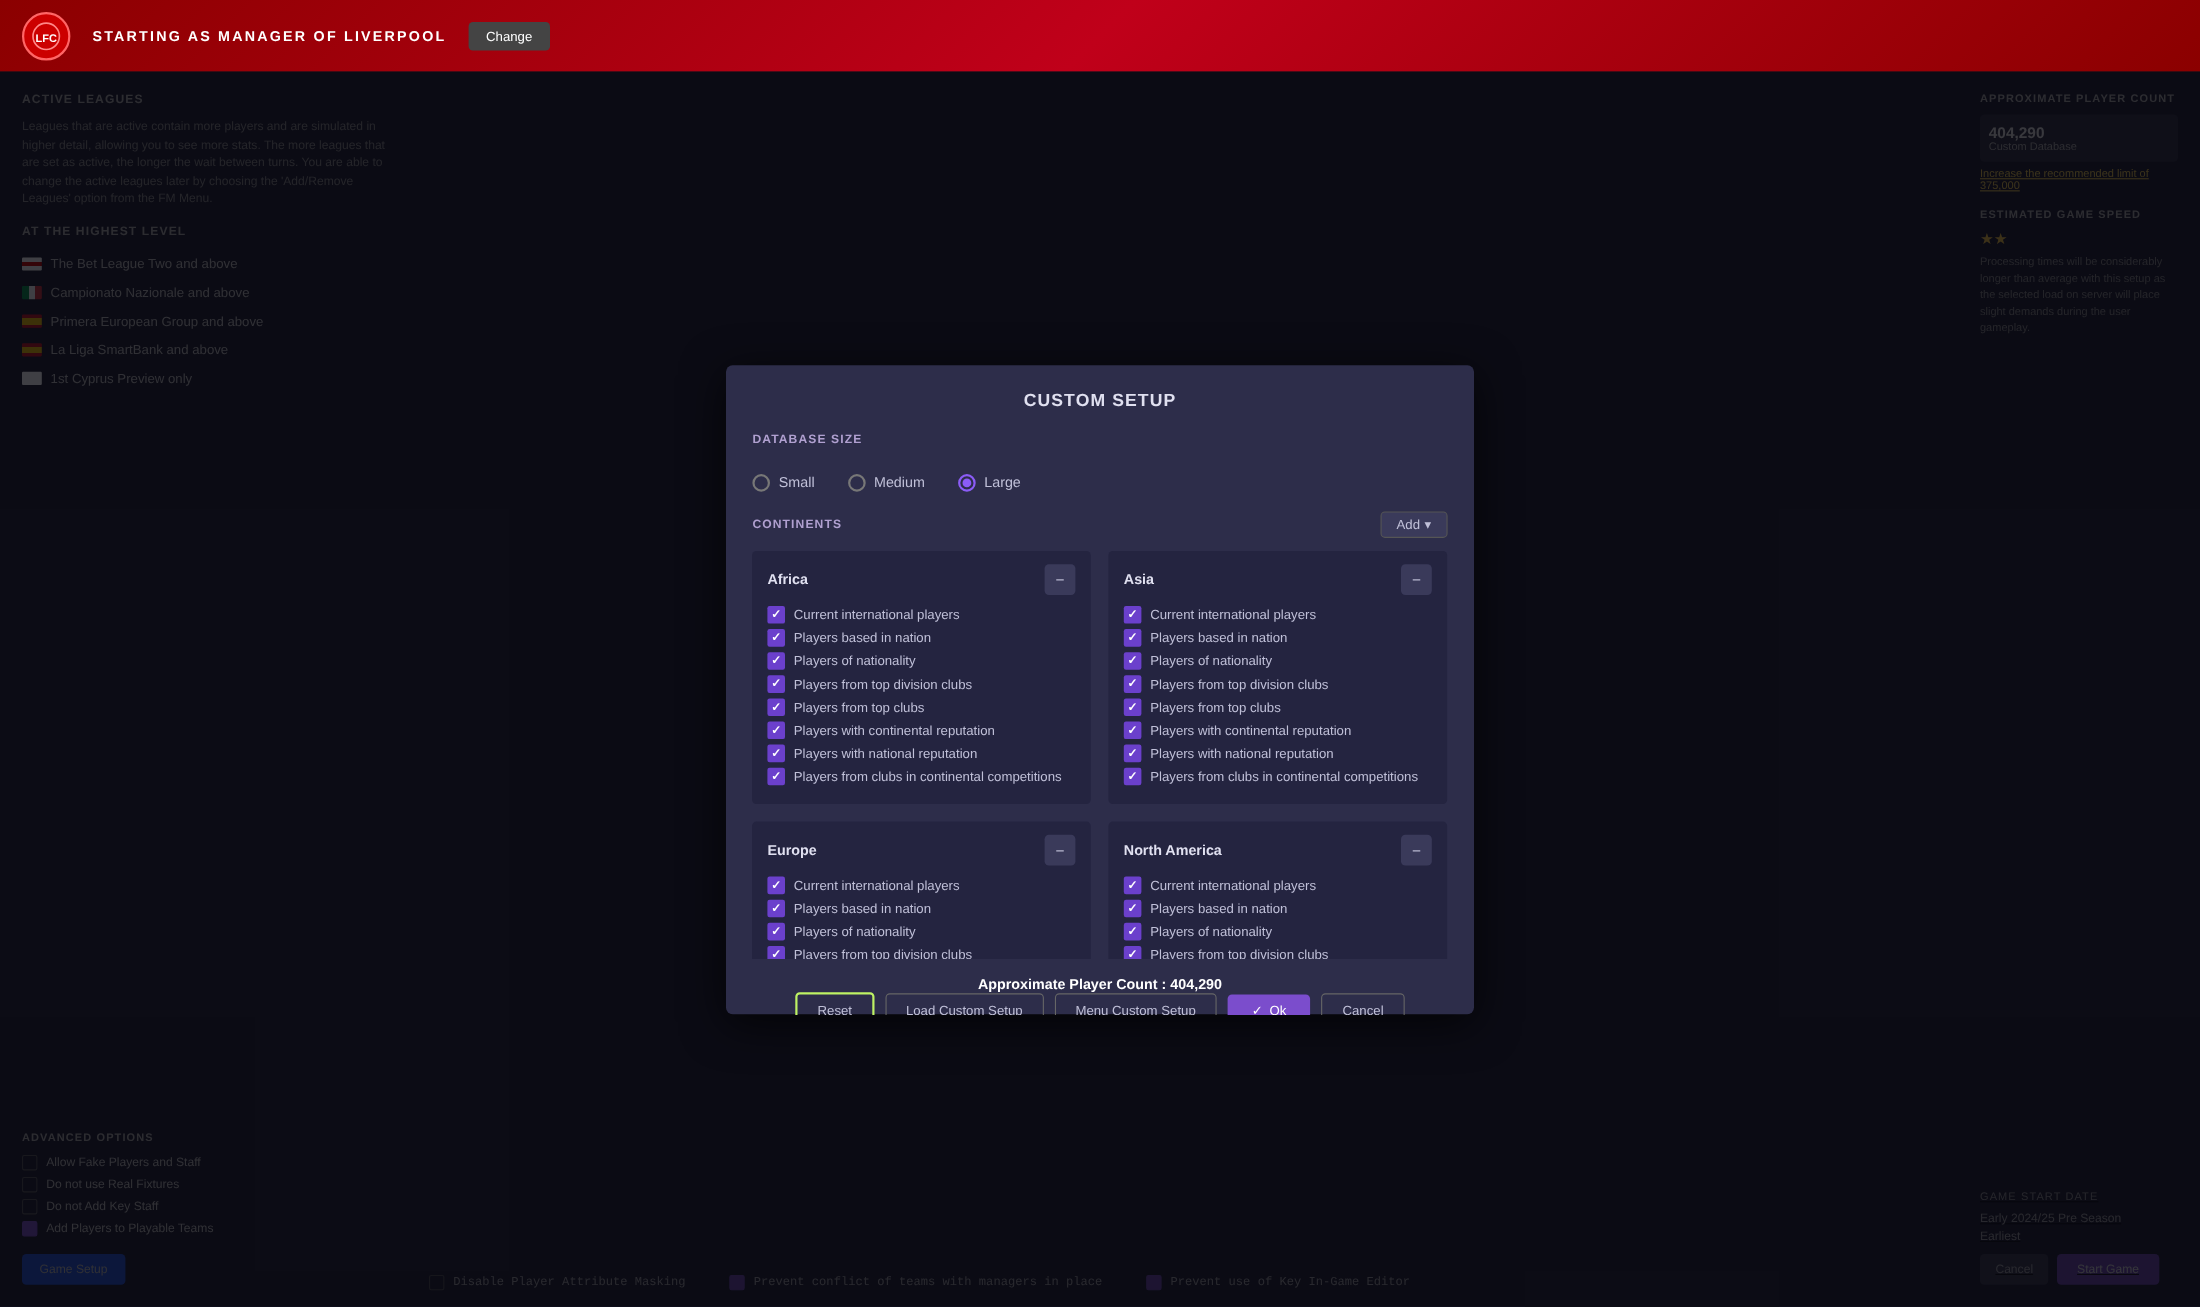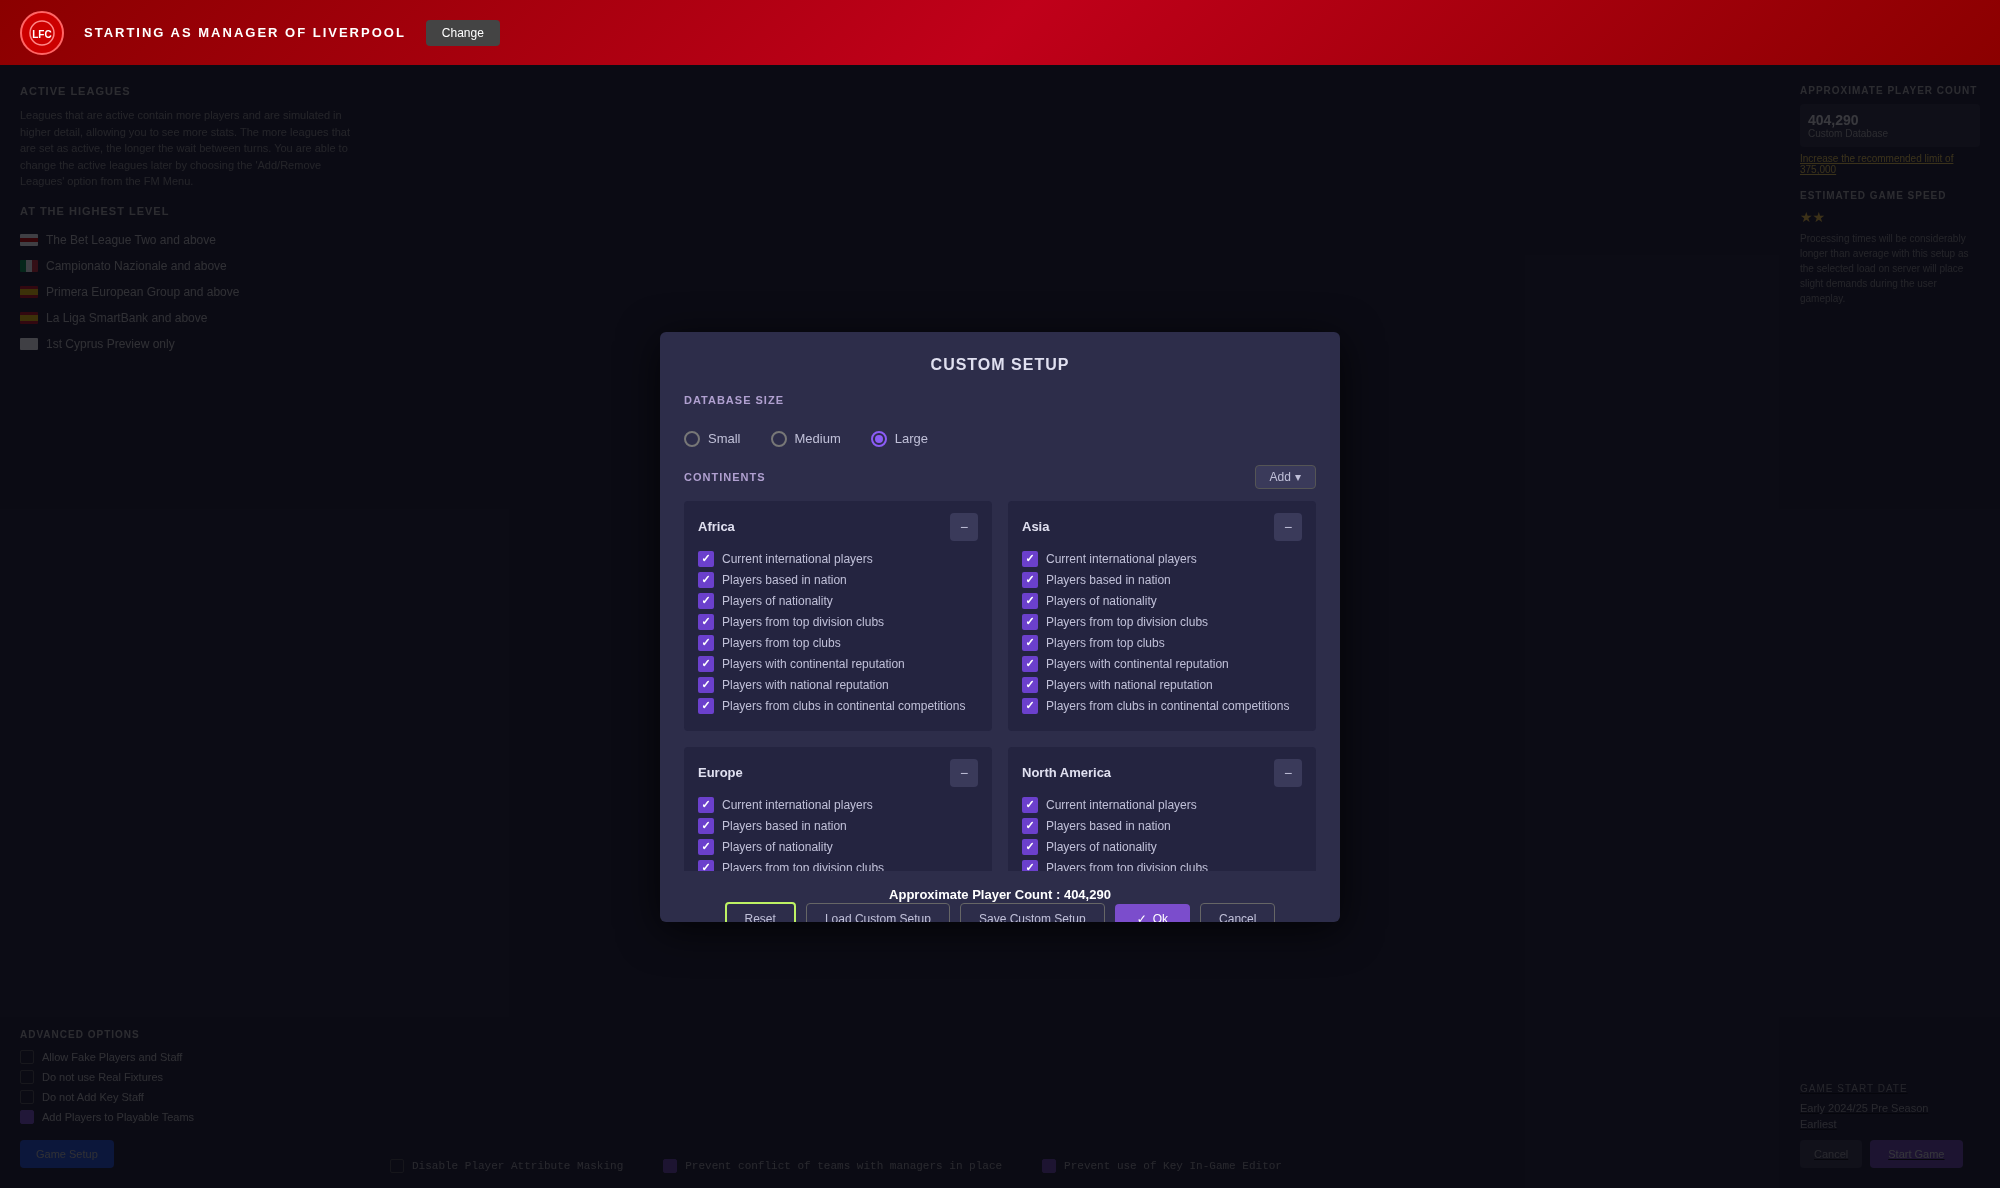"Save Custom Setup" button.btn-save { text: Save -> Menu }
